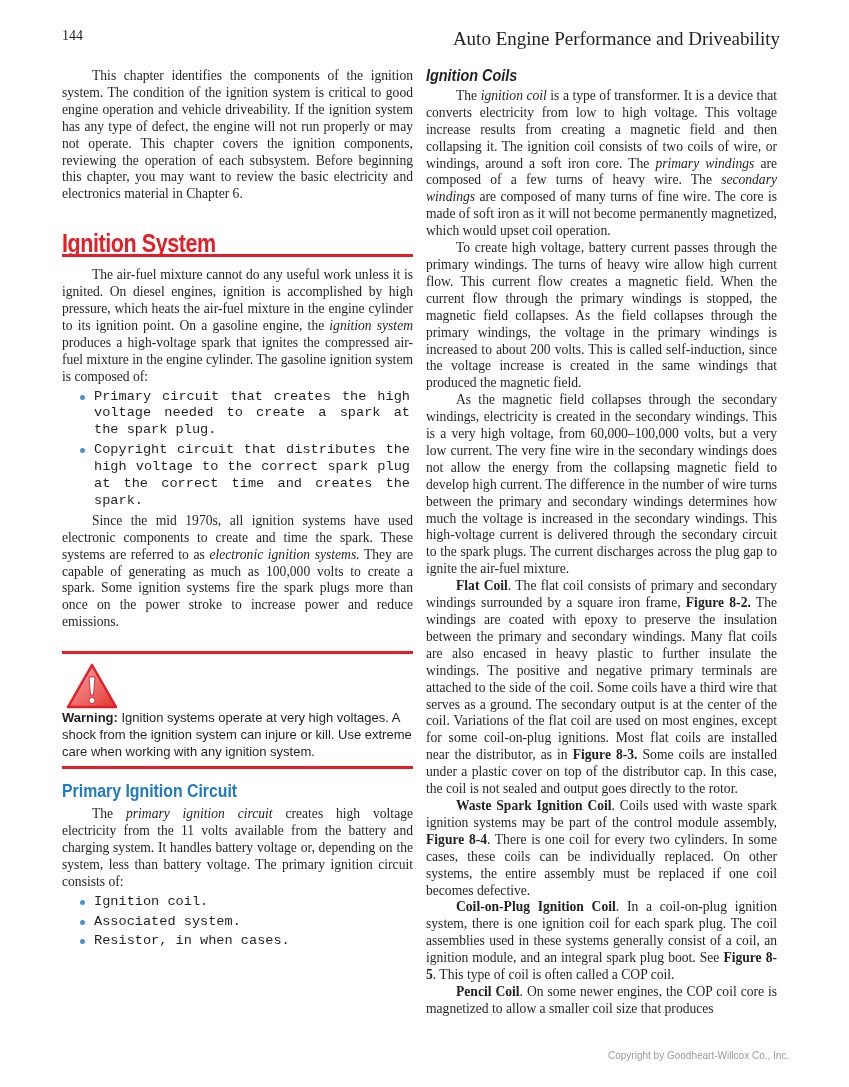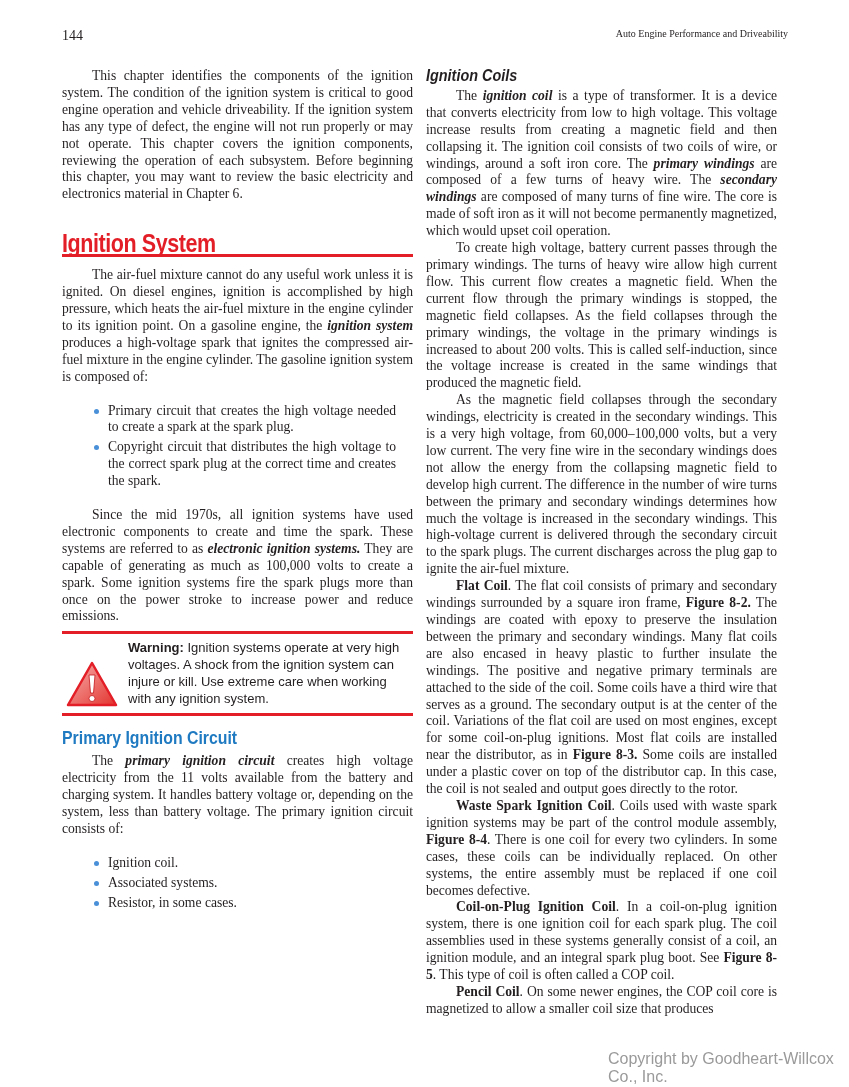"Auto Engine Performance and Driveability" .running-head { font-size: 10px -> 19px; right: 61px -> 69px }
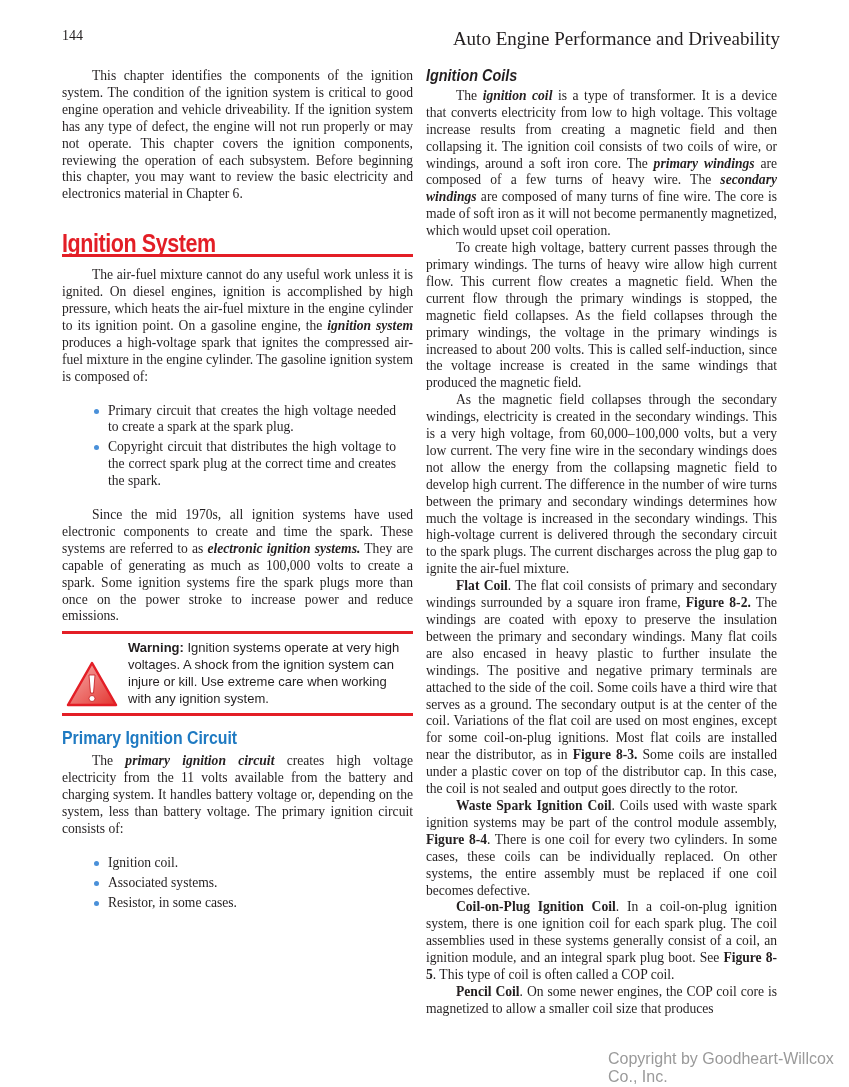"ignition coil" .em { font-weight: bold -> normal }
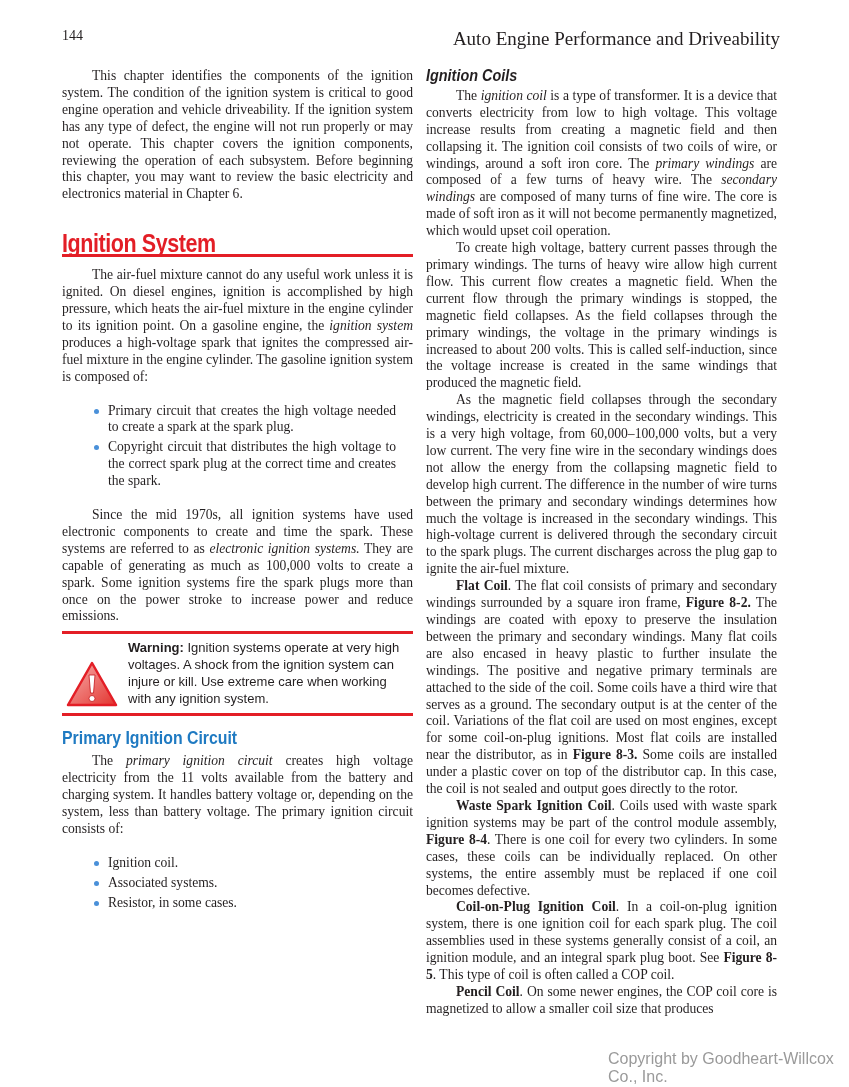"Primary circuit that creates the" ul.bul { font-family: none -> Liberation Mono, monospace; margin: 17px -> 3px }
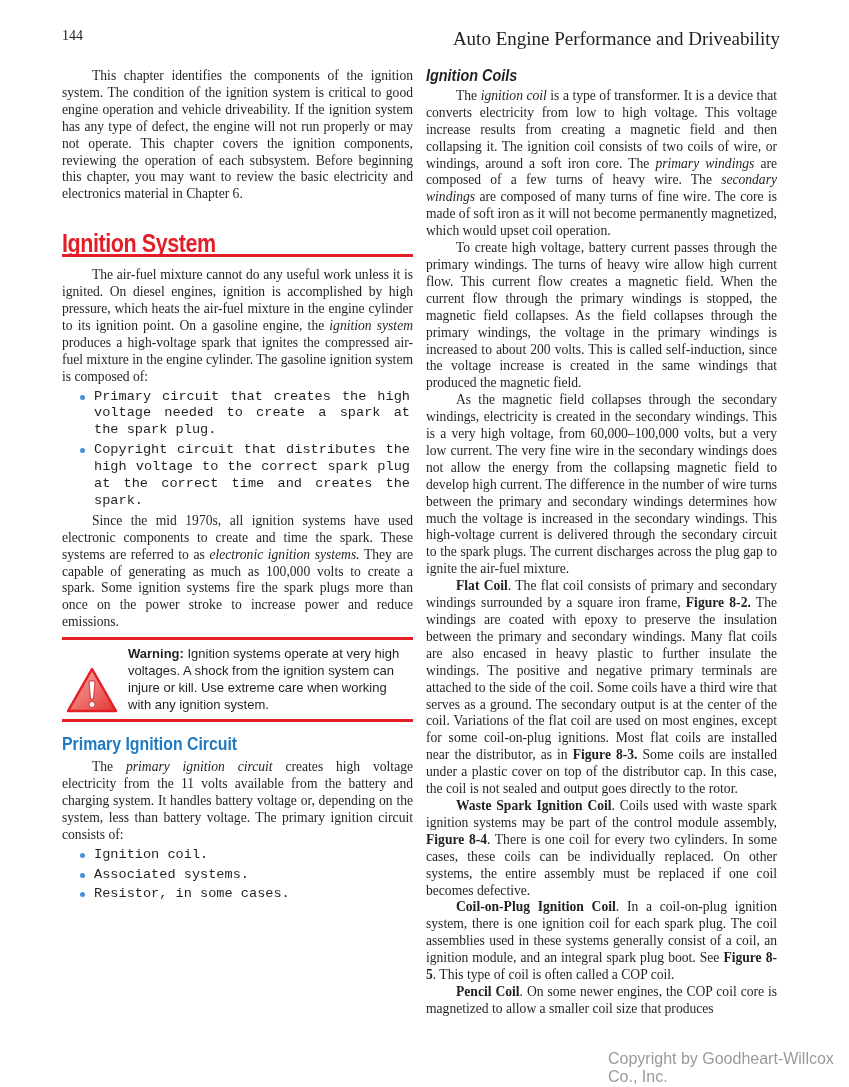"Warning: Ignition systems operate at" .warn { align-items: flex-end -> flex-start; flex-direction: none -> column; margin: 6px 0 14px 0 -> 20px 0 14px 0 }
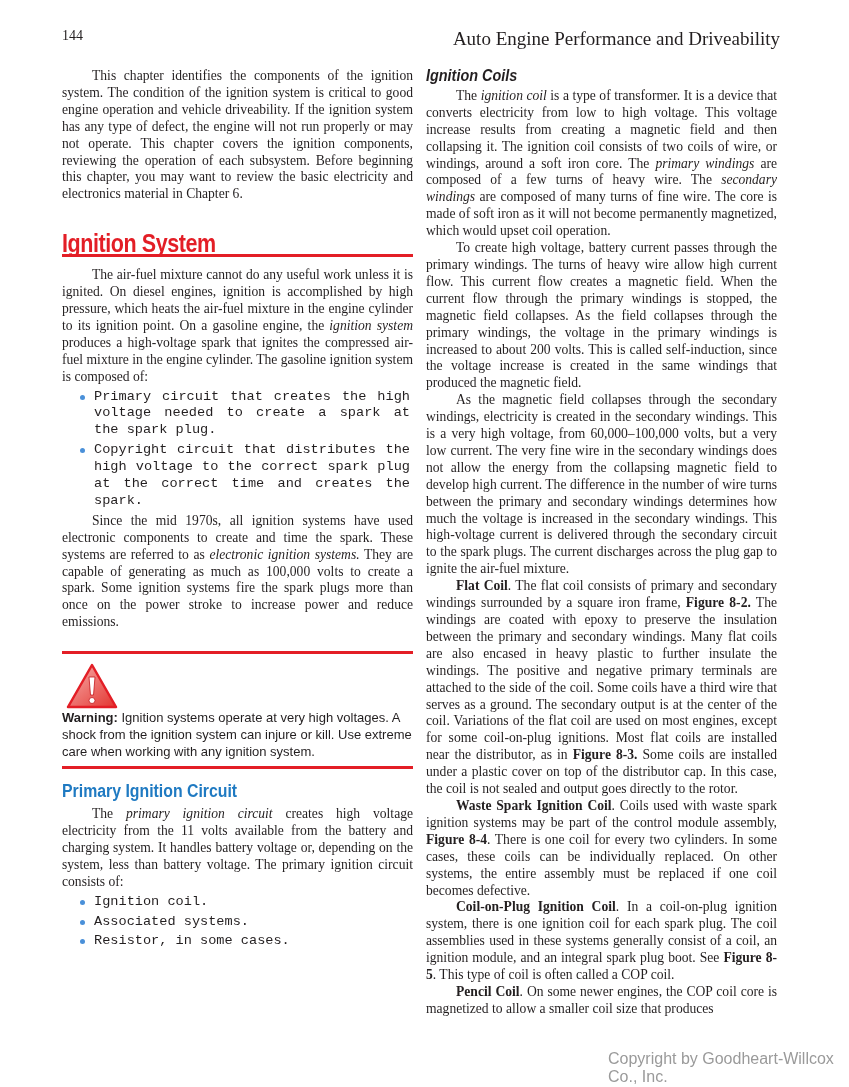"Associated systems." span { text: systems -> system }
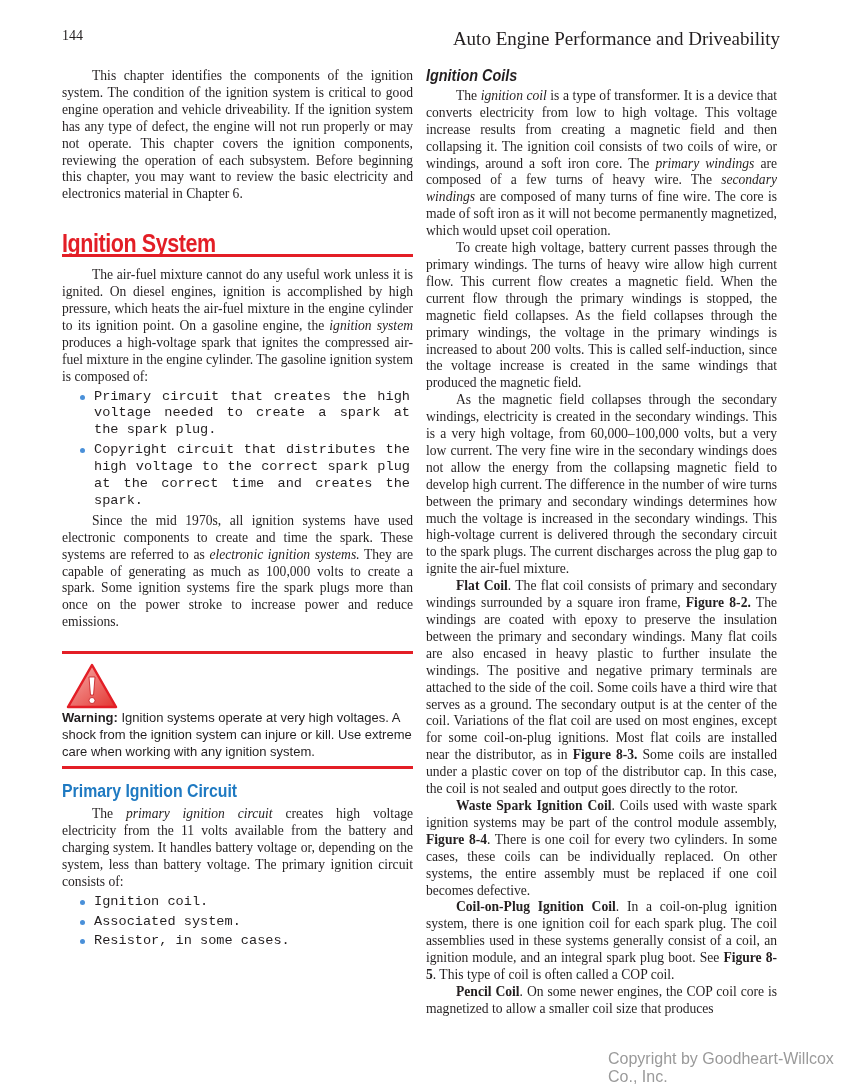"Resistor, in some cases." span { text: some -> when }
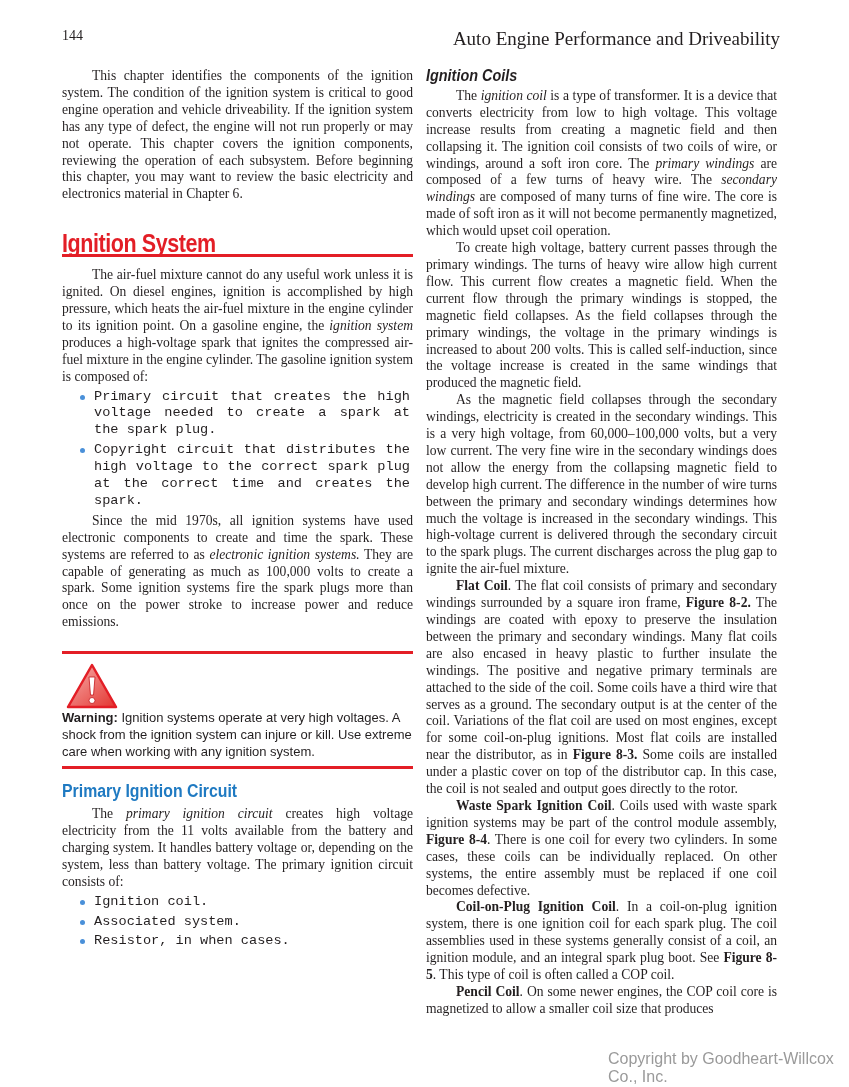"Copyright by Goodheart-Willcox Co., Inc." .copyright { font-size: 16px -> 10px }
